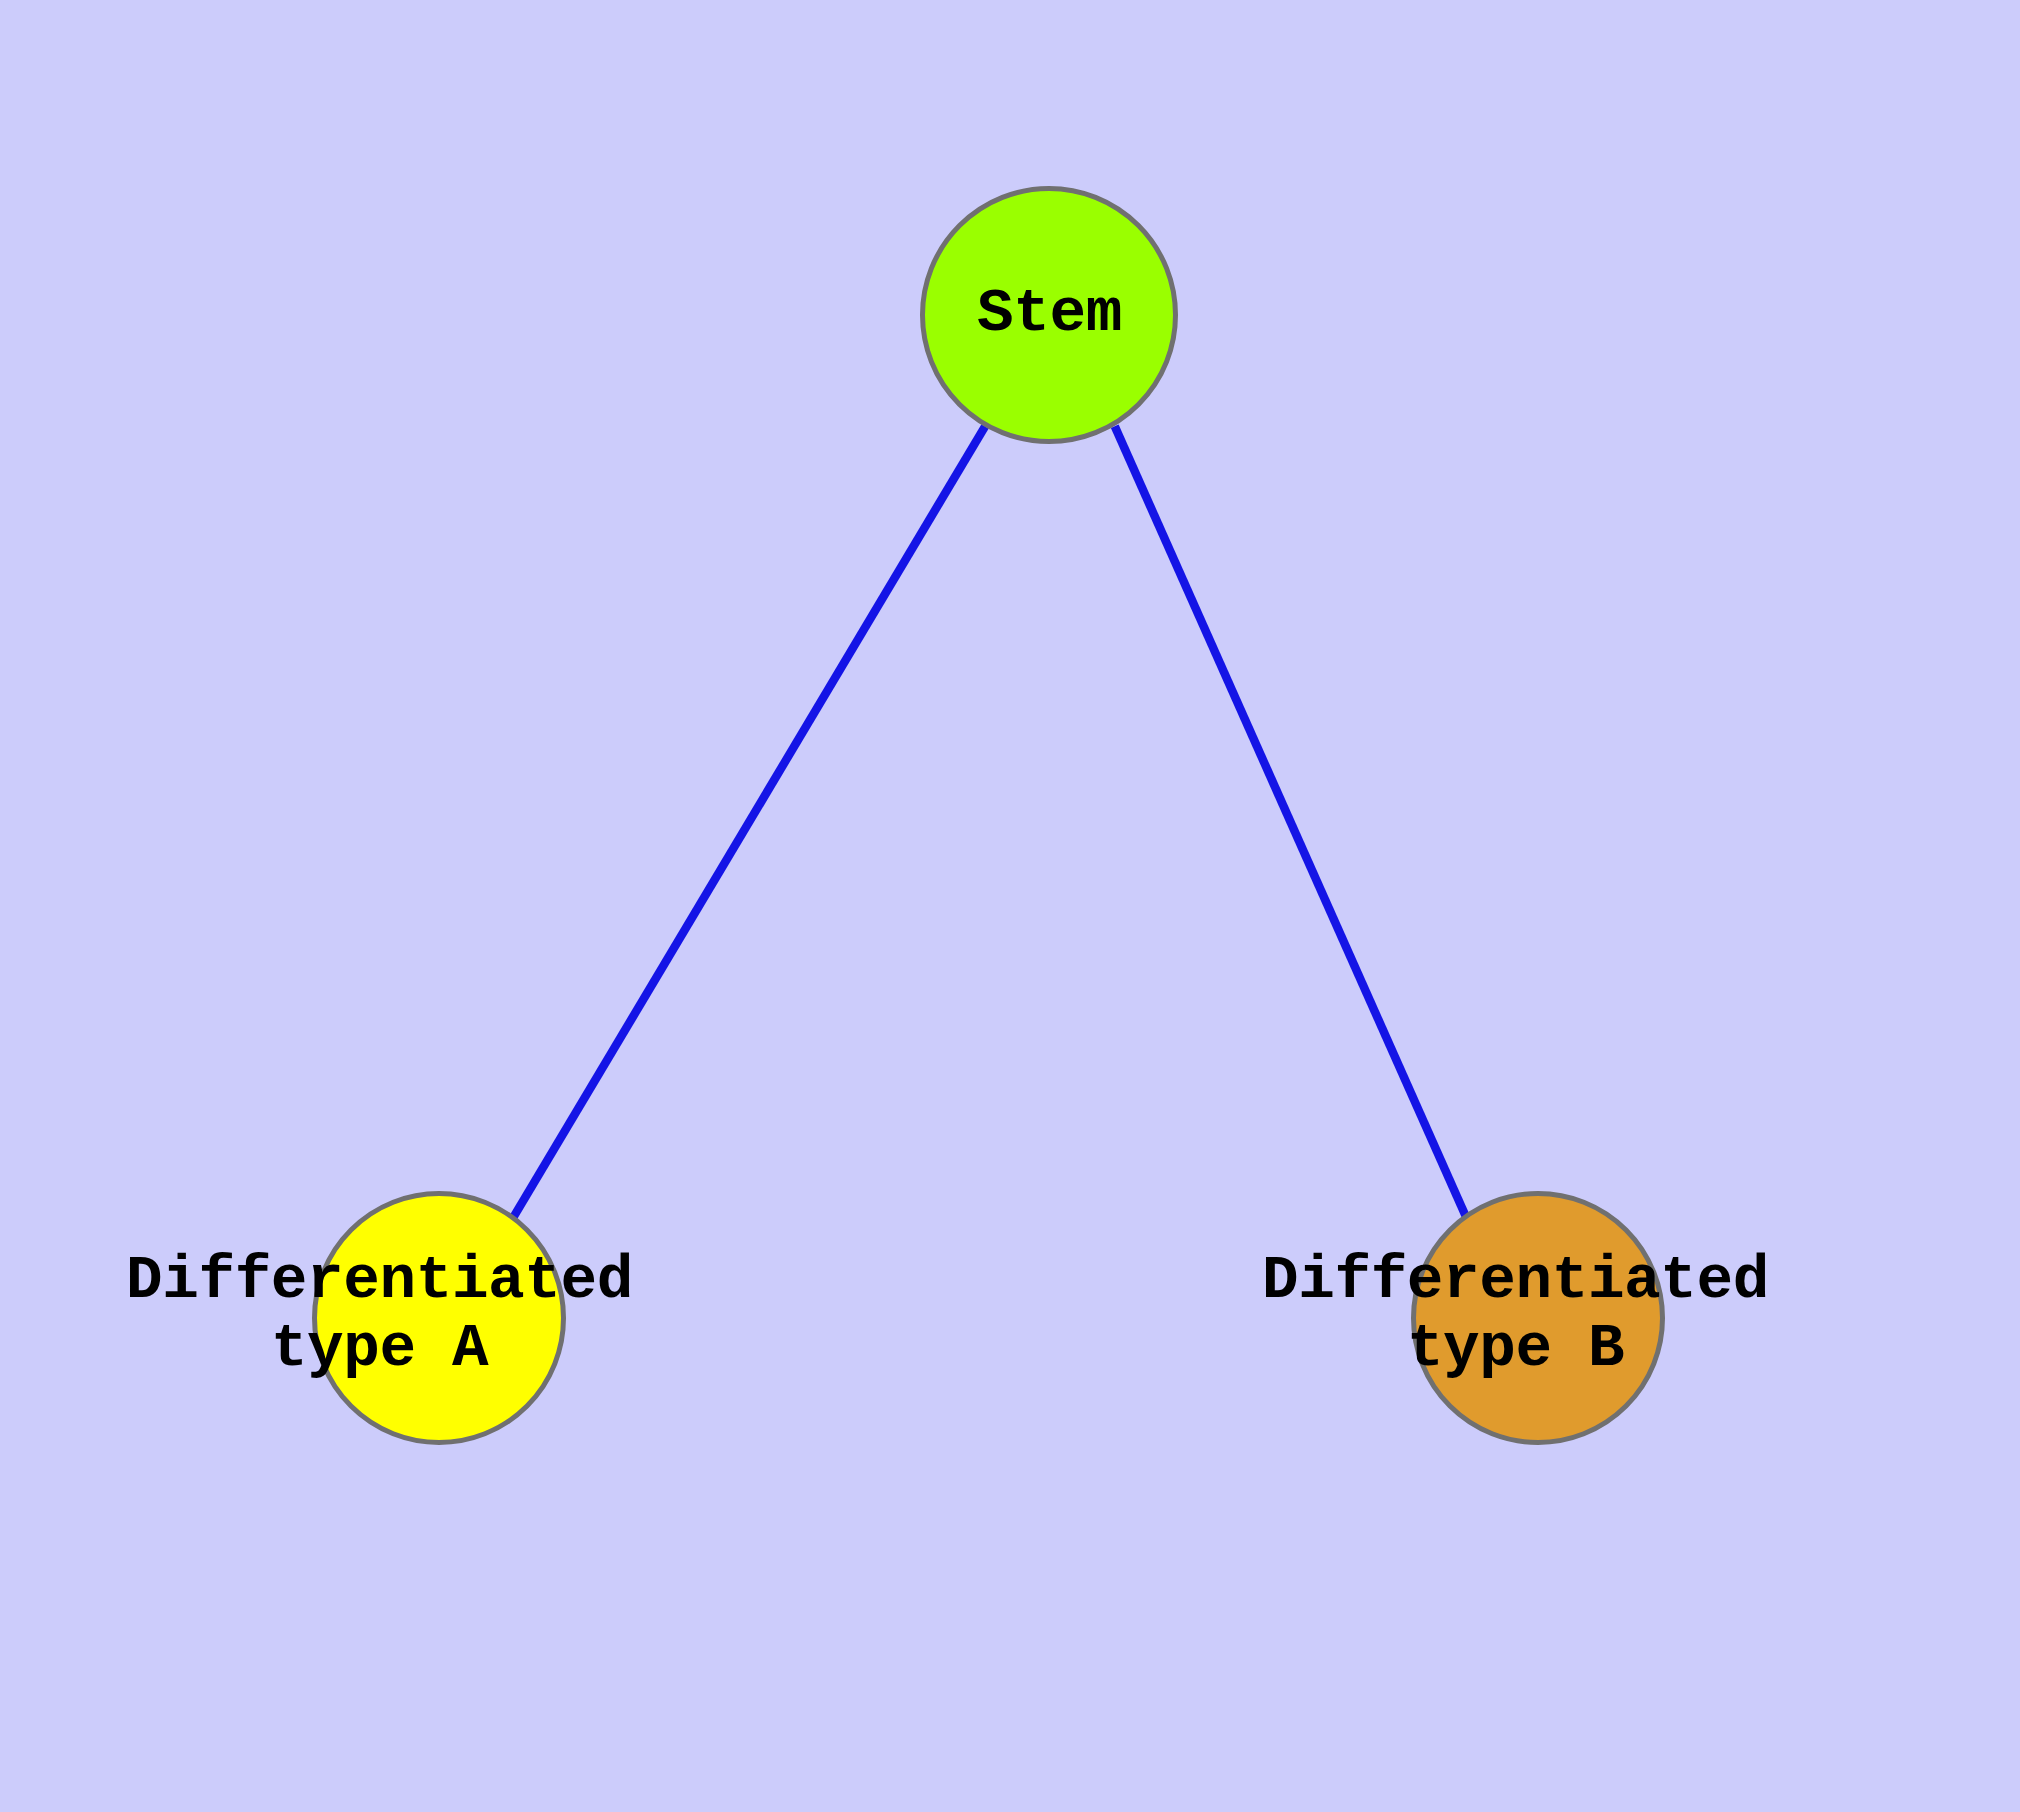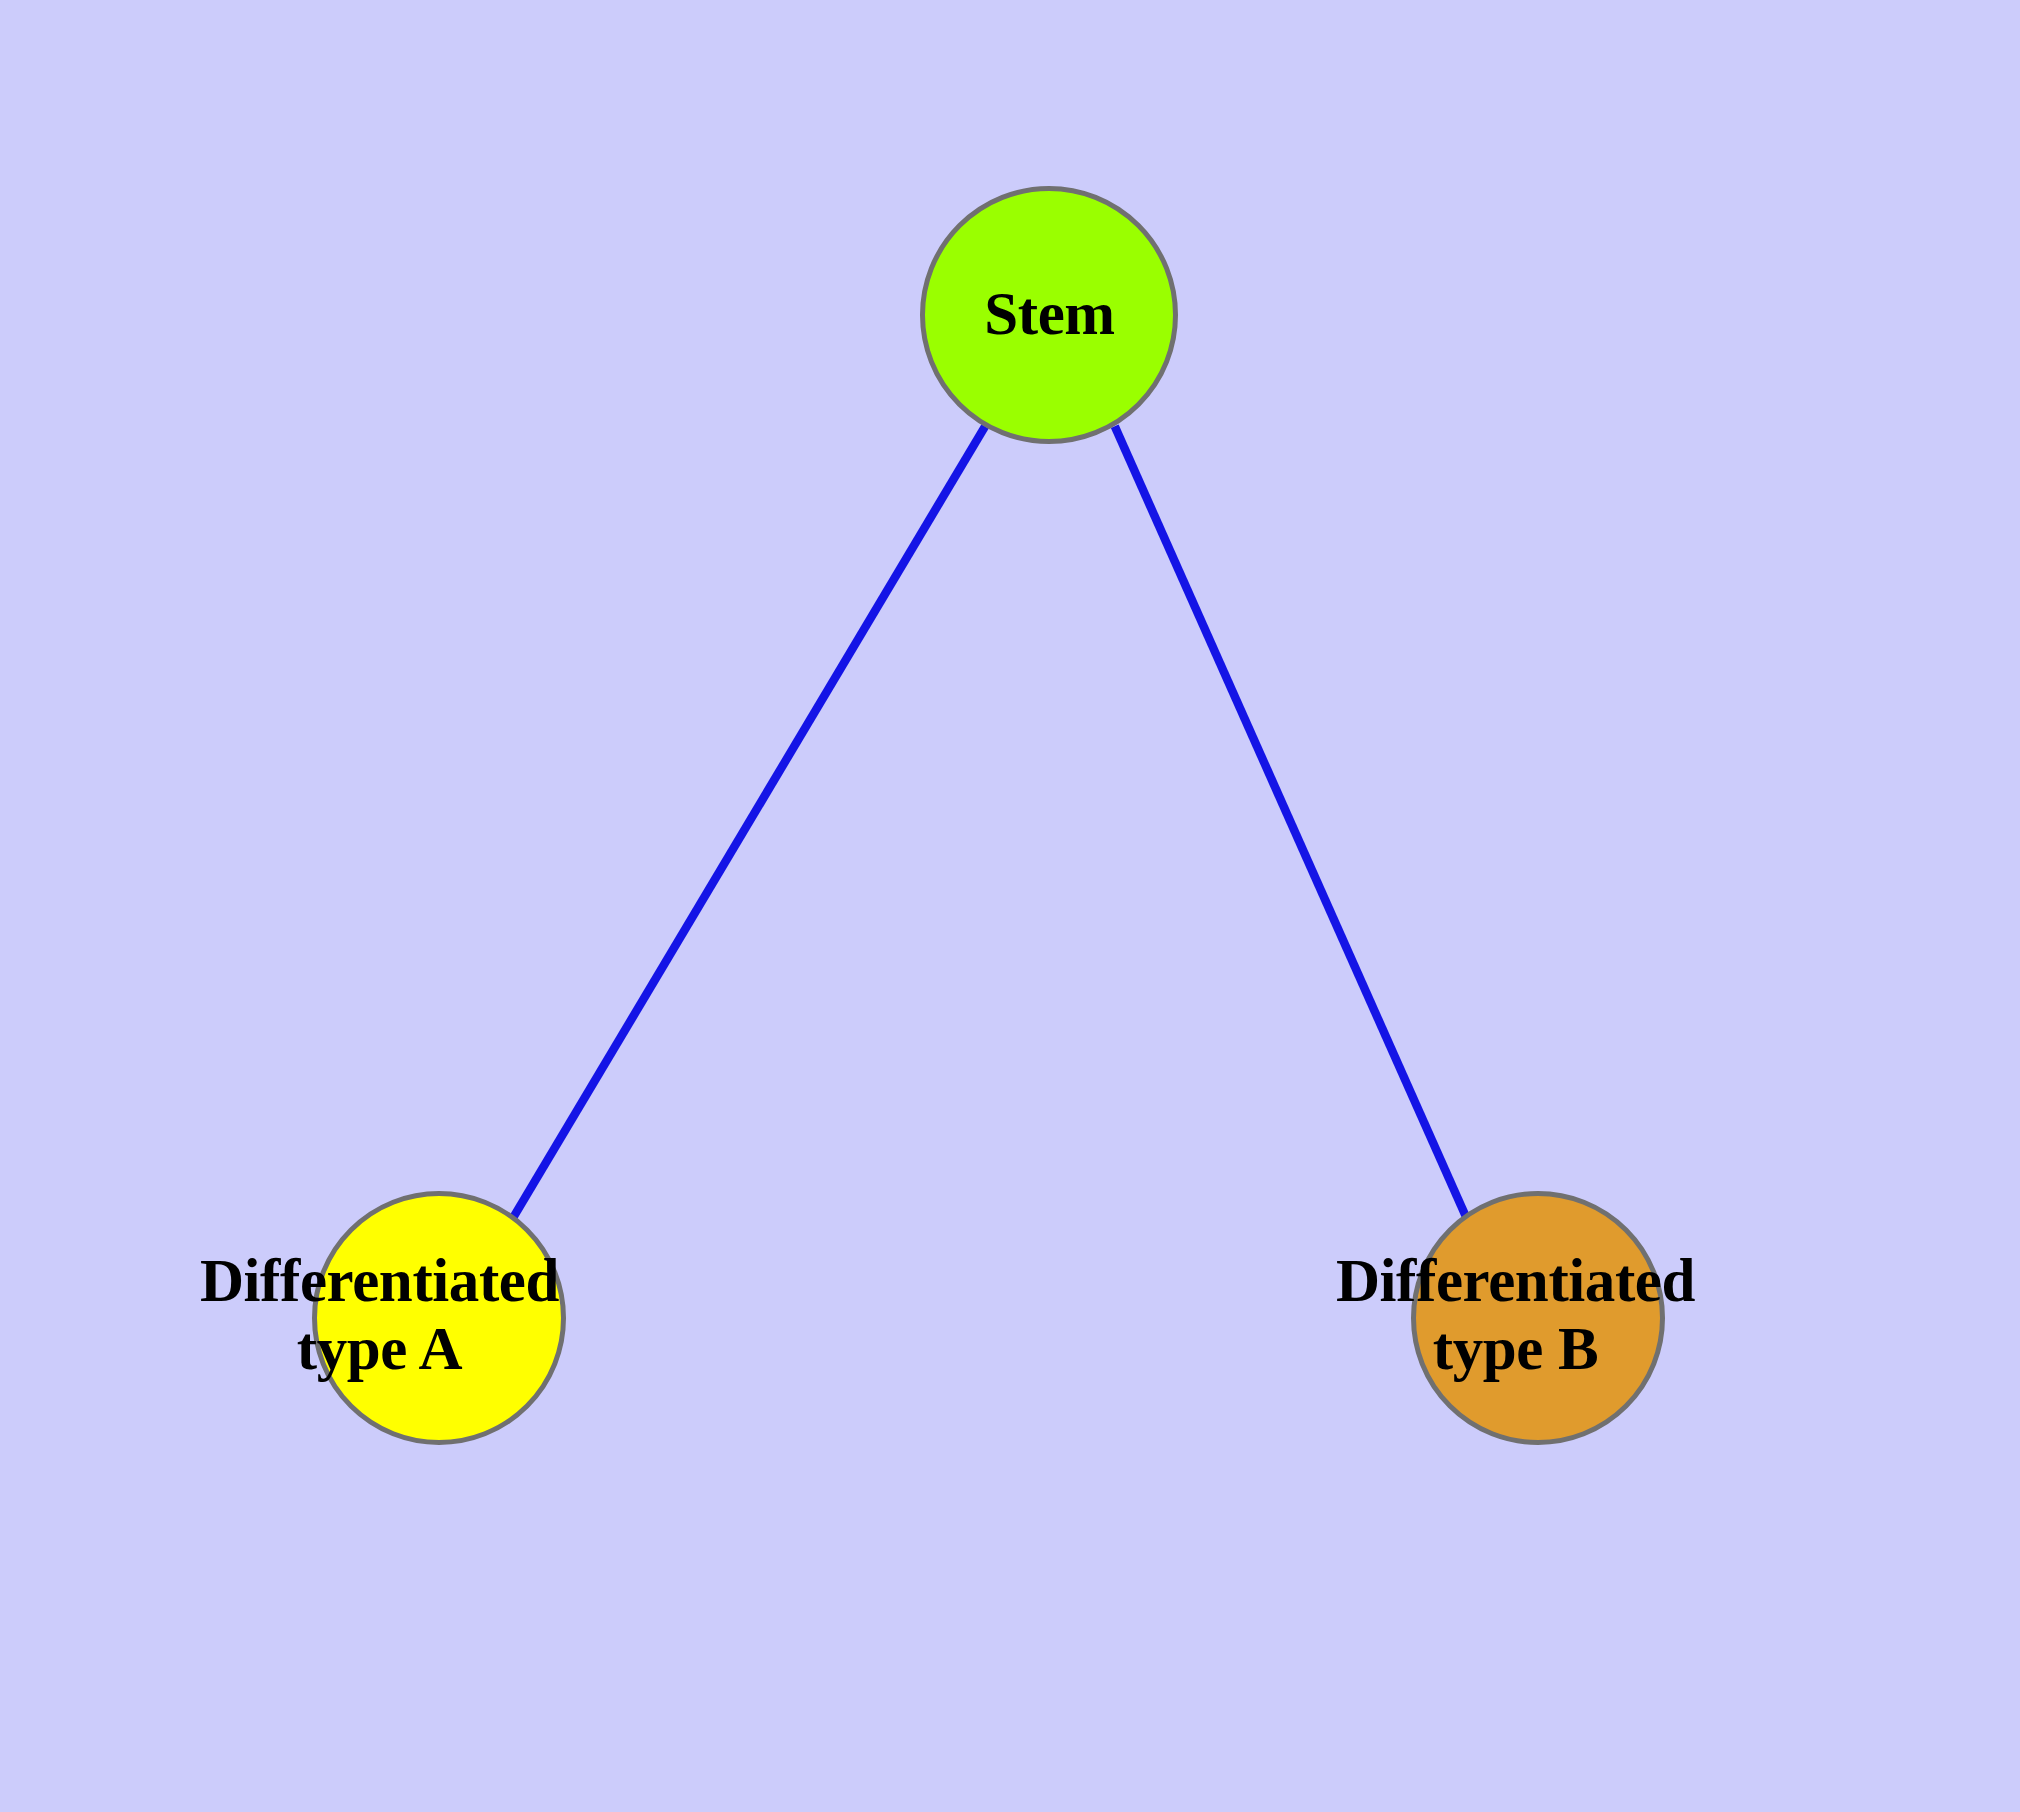"Stem" #canvas { font-family: Liberation Serif, serif -> Liberation Mono, monospace }
